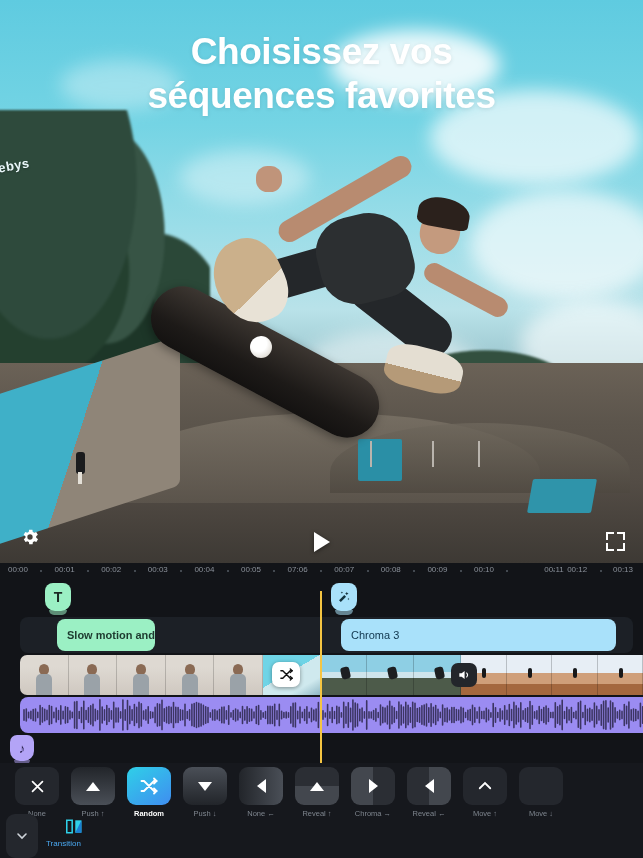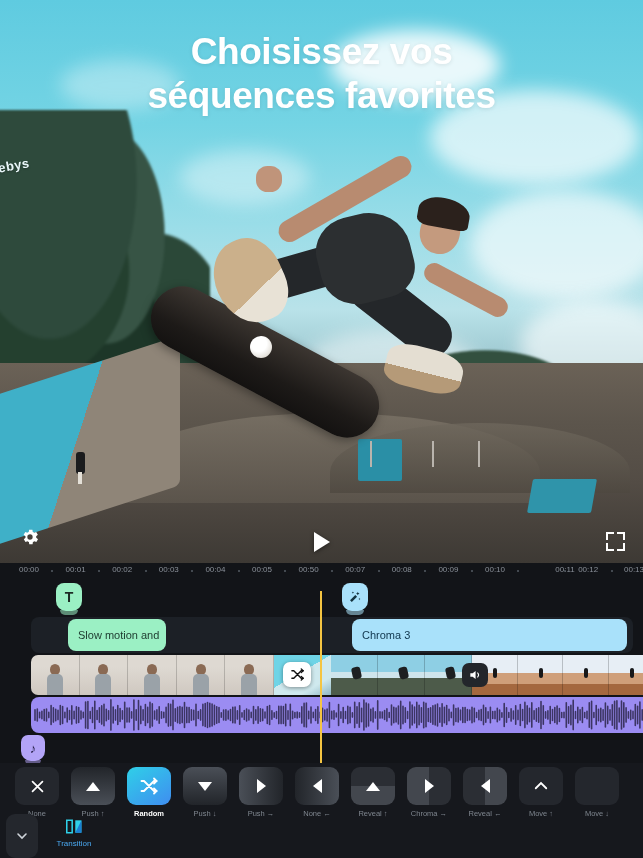"00:00" .timeline { padding-left: 11px -> none }
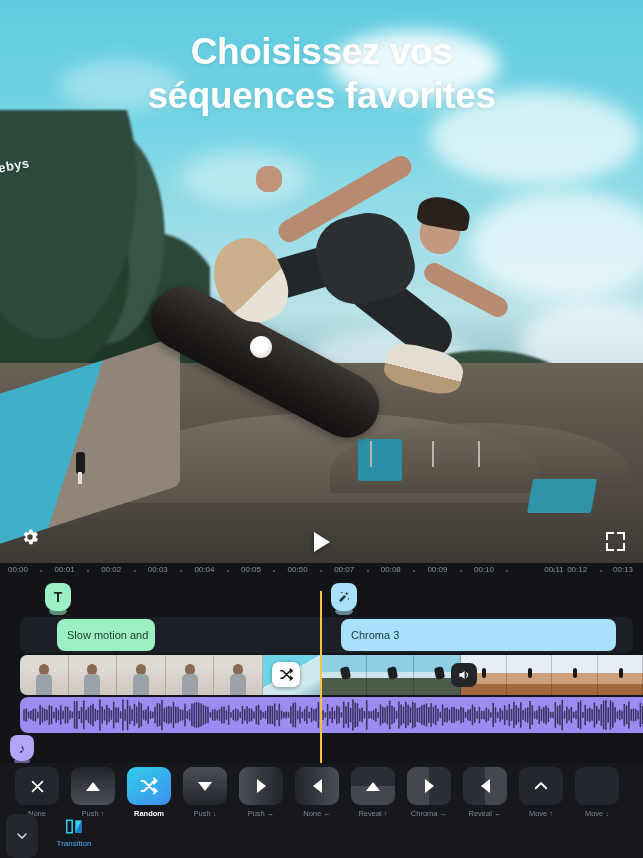"00:50" div.tick { text: 00:50 -> 07:06 }
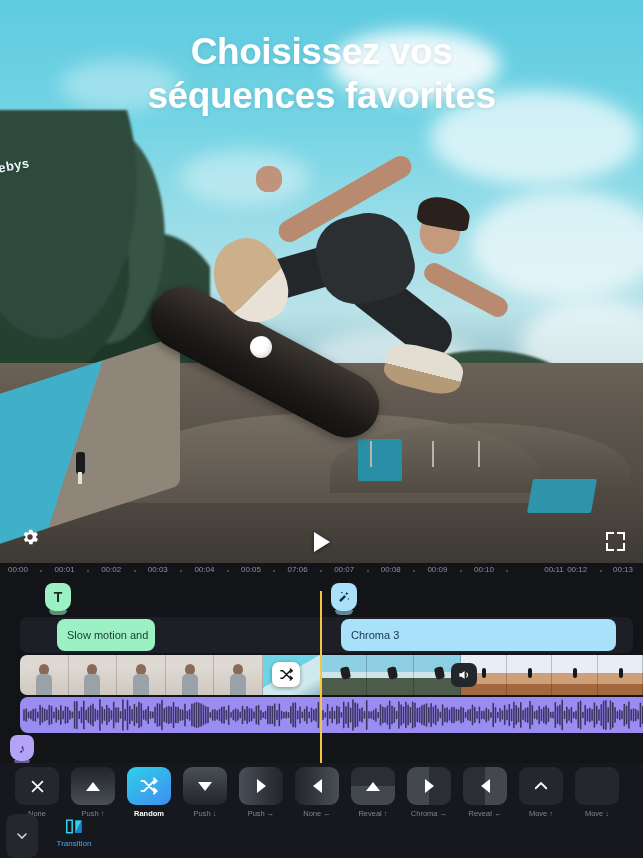"Slow motion and" .clip-text { font-weight: none -> bold }
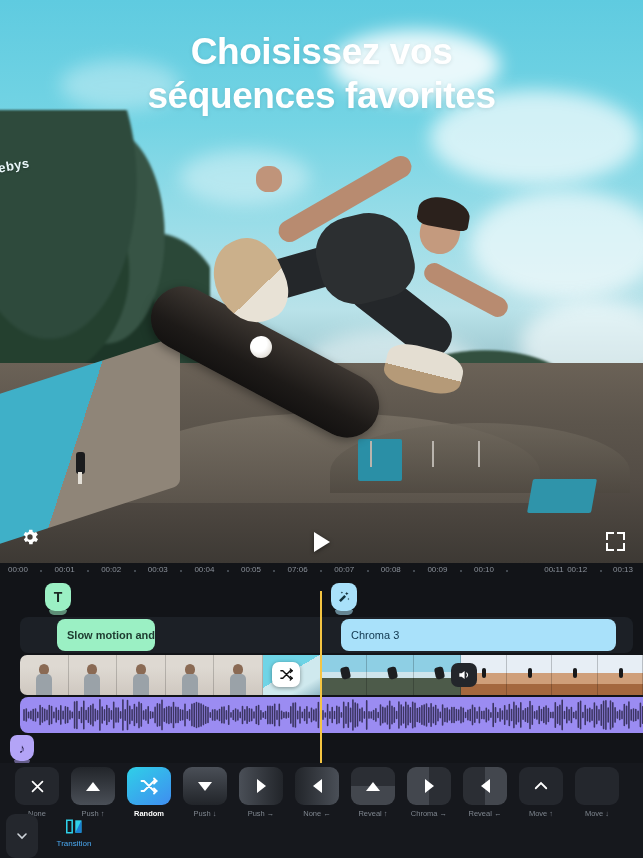"Push →" div.opt { html: <div> <div> <div></div> </div> <div>Push →</div> </div> -> none }
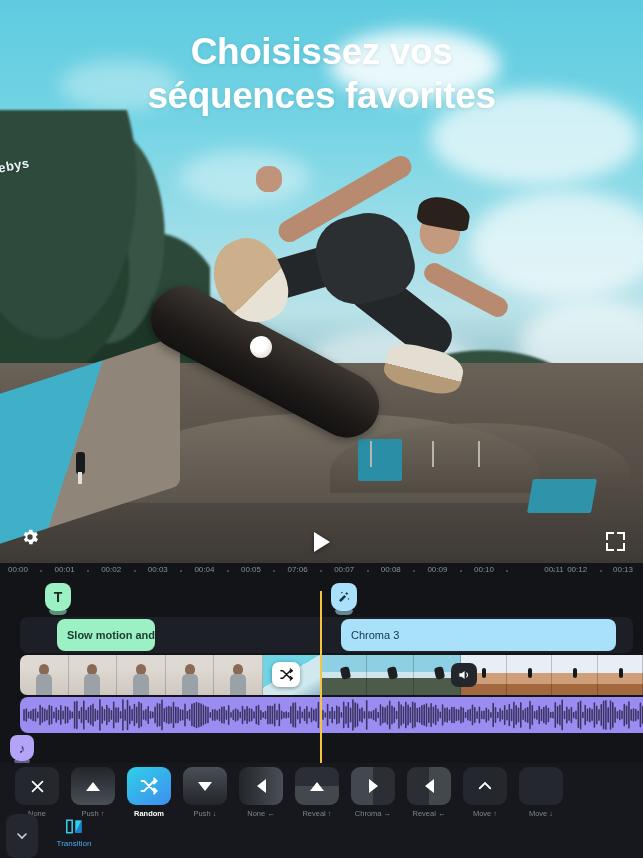"Transition" .tab { text-align: center -> none }
